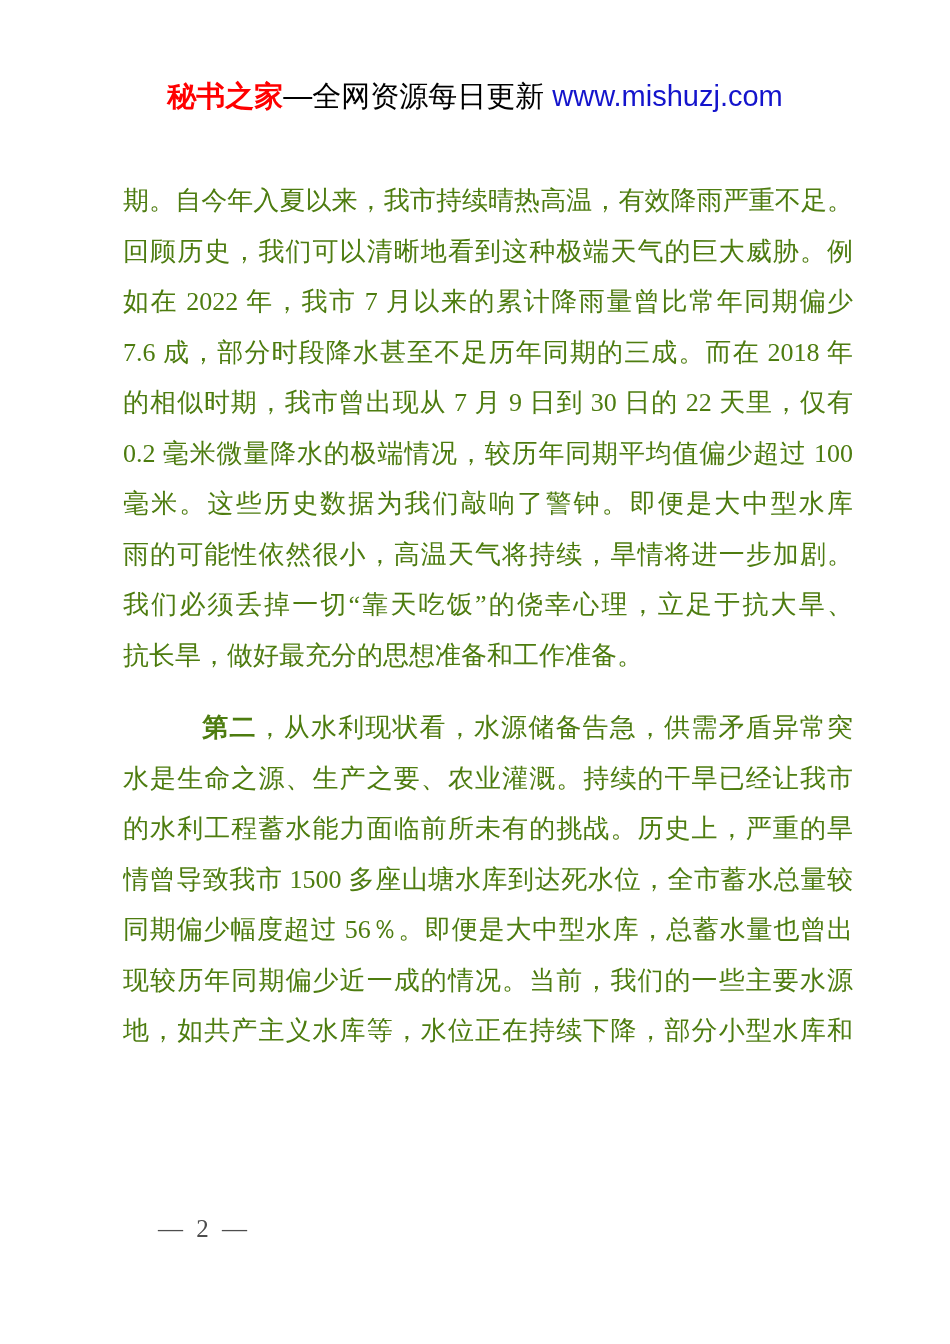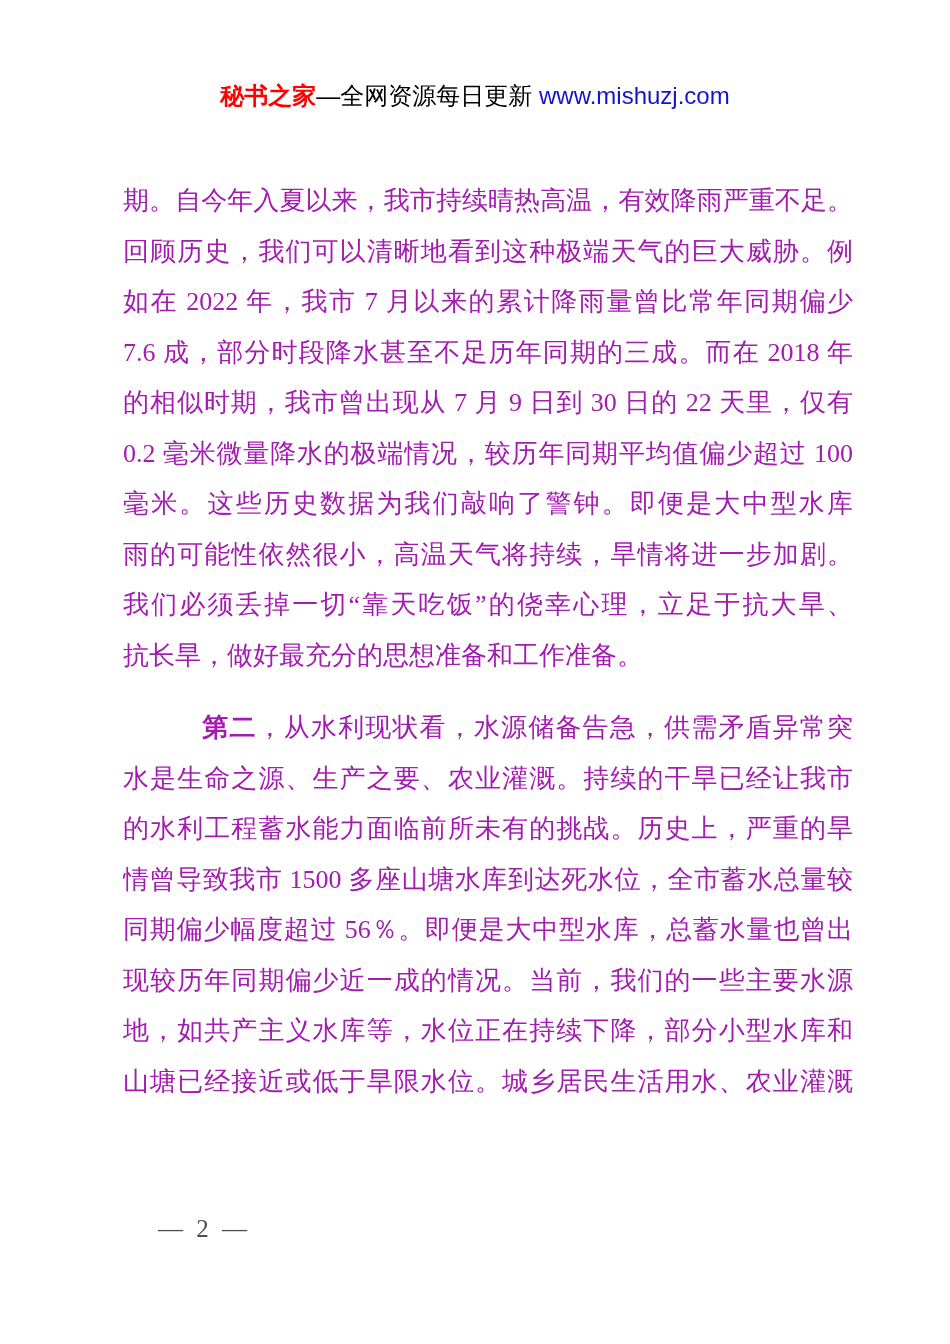"秘书之家—全网资源每日更新 www.mishuzj.com" .header { font-size: 24px -> 29px }
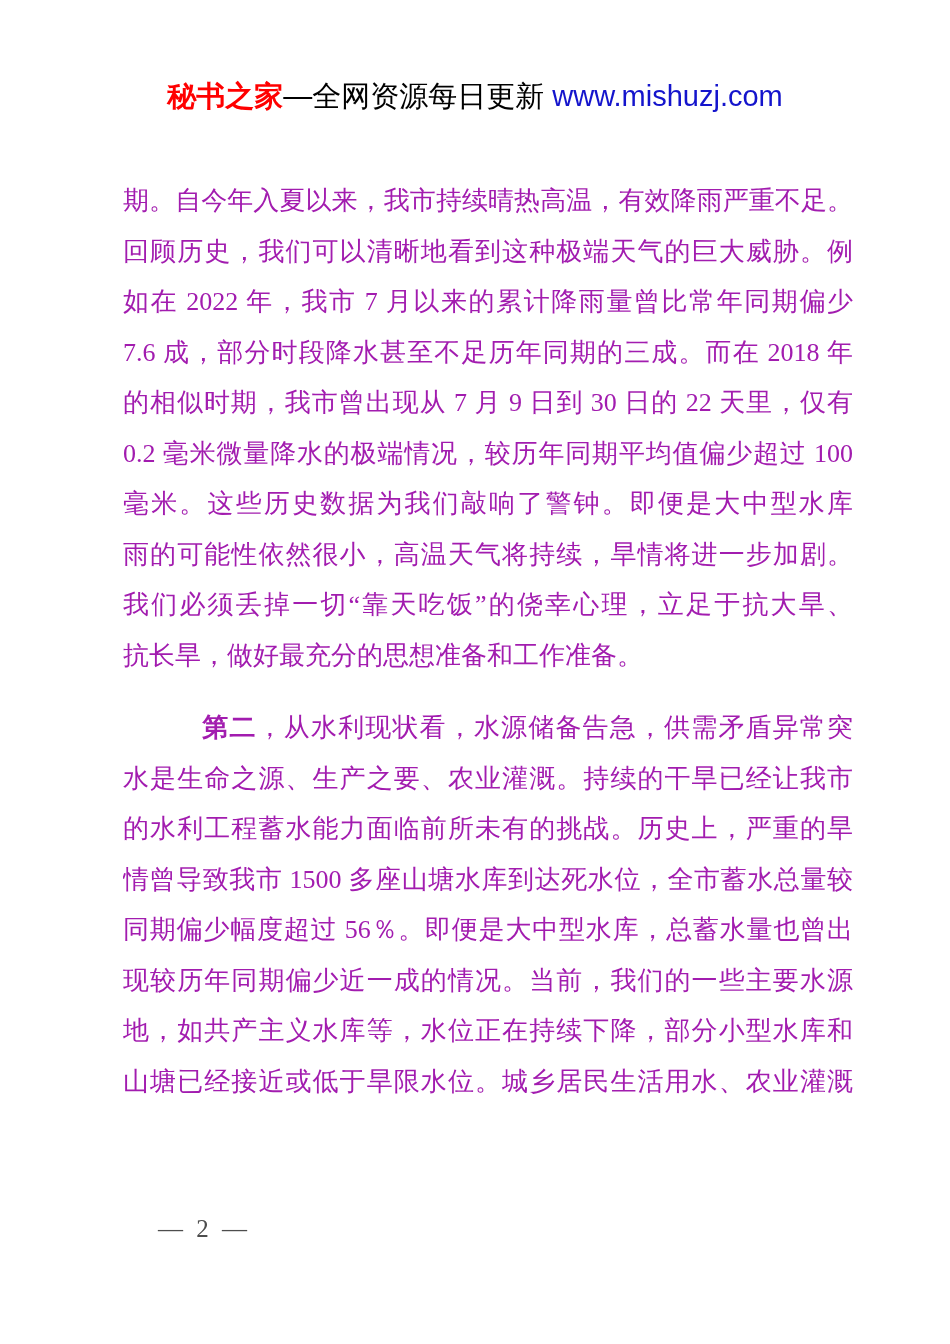"期。自今年入夏以来，我市持续晴热高温，有效降雨严重不足。" .doc-body { color: #a21caf -> #4d7c0f }
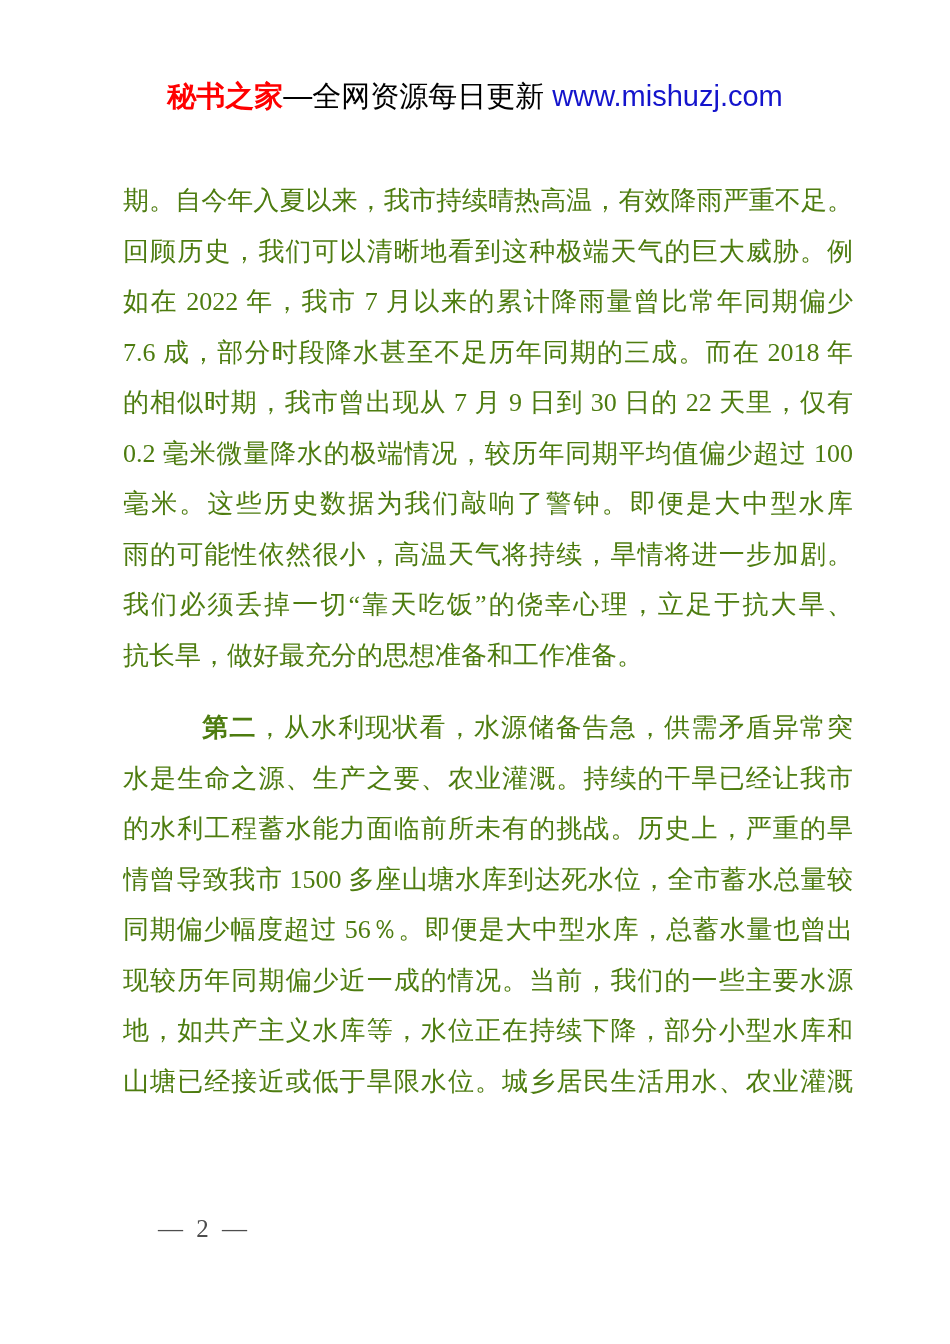"山塘已经接近或低于旱限水位。城乡居民生活用水、农业灌溉" div.line { html: <div><span>山塘已经接近或低于旱限水位。城乡居民生活用水、农业灌溉</span></div> -> none }
